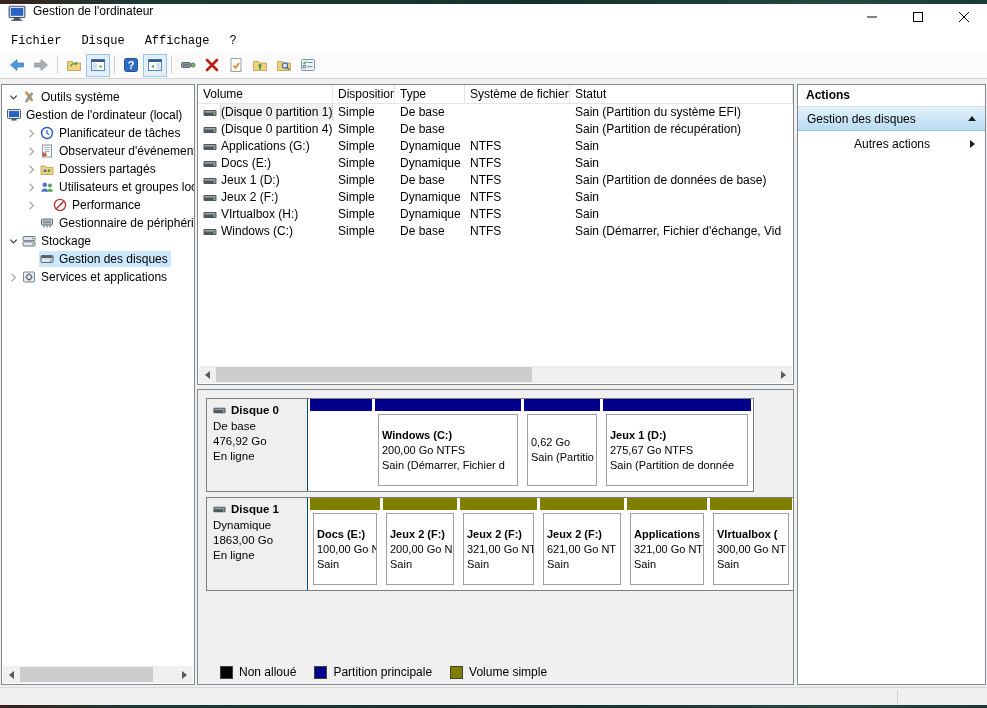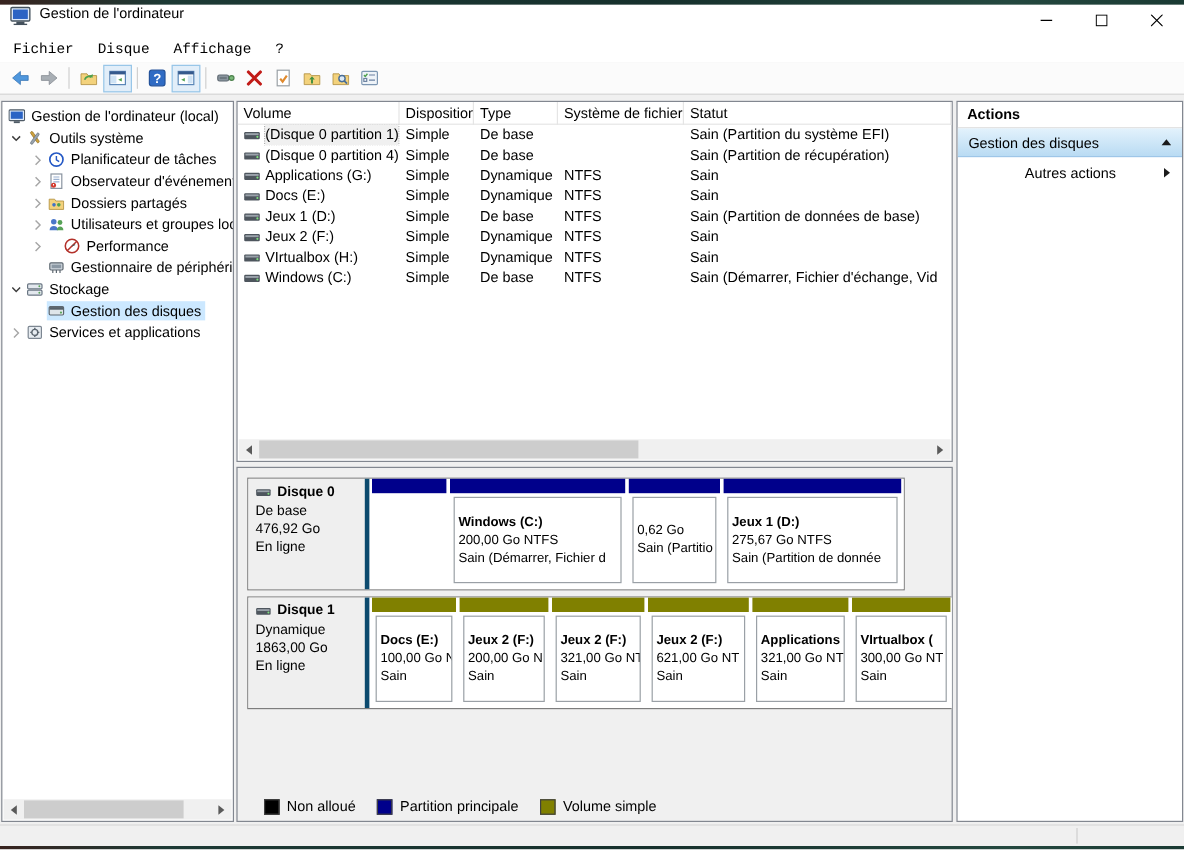"Gestion de l'ordinateur (local)" div.tree-row { order: before "Outils système" -> after "Outils système" }
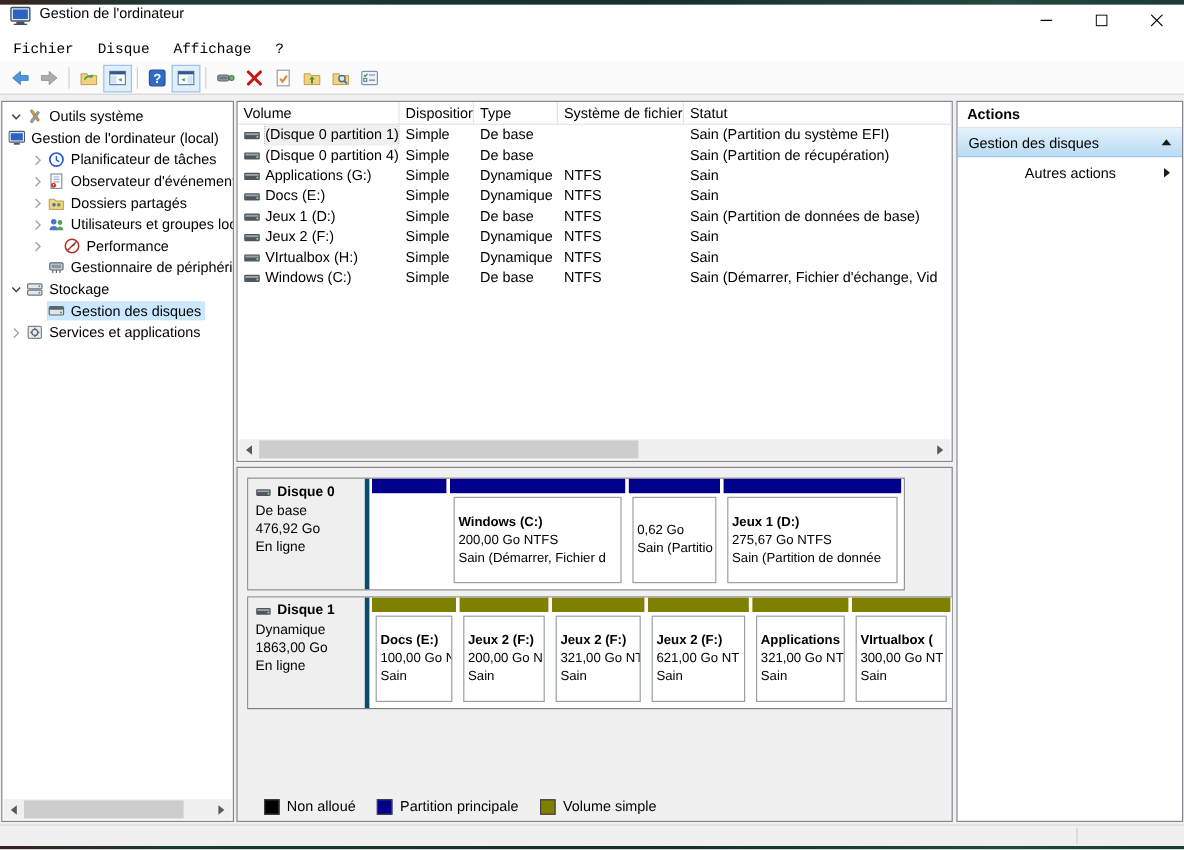"Disque 0" .disk-label { border-right: 4px solid #0c4a6e -> 1px solid #0c4a6e }
